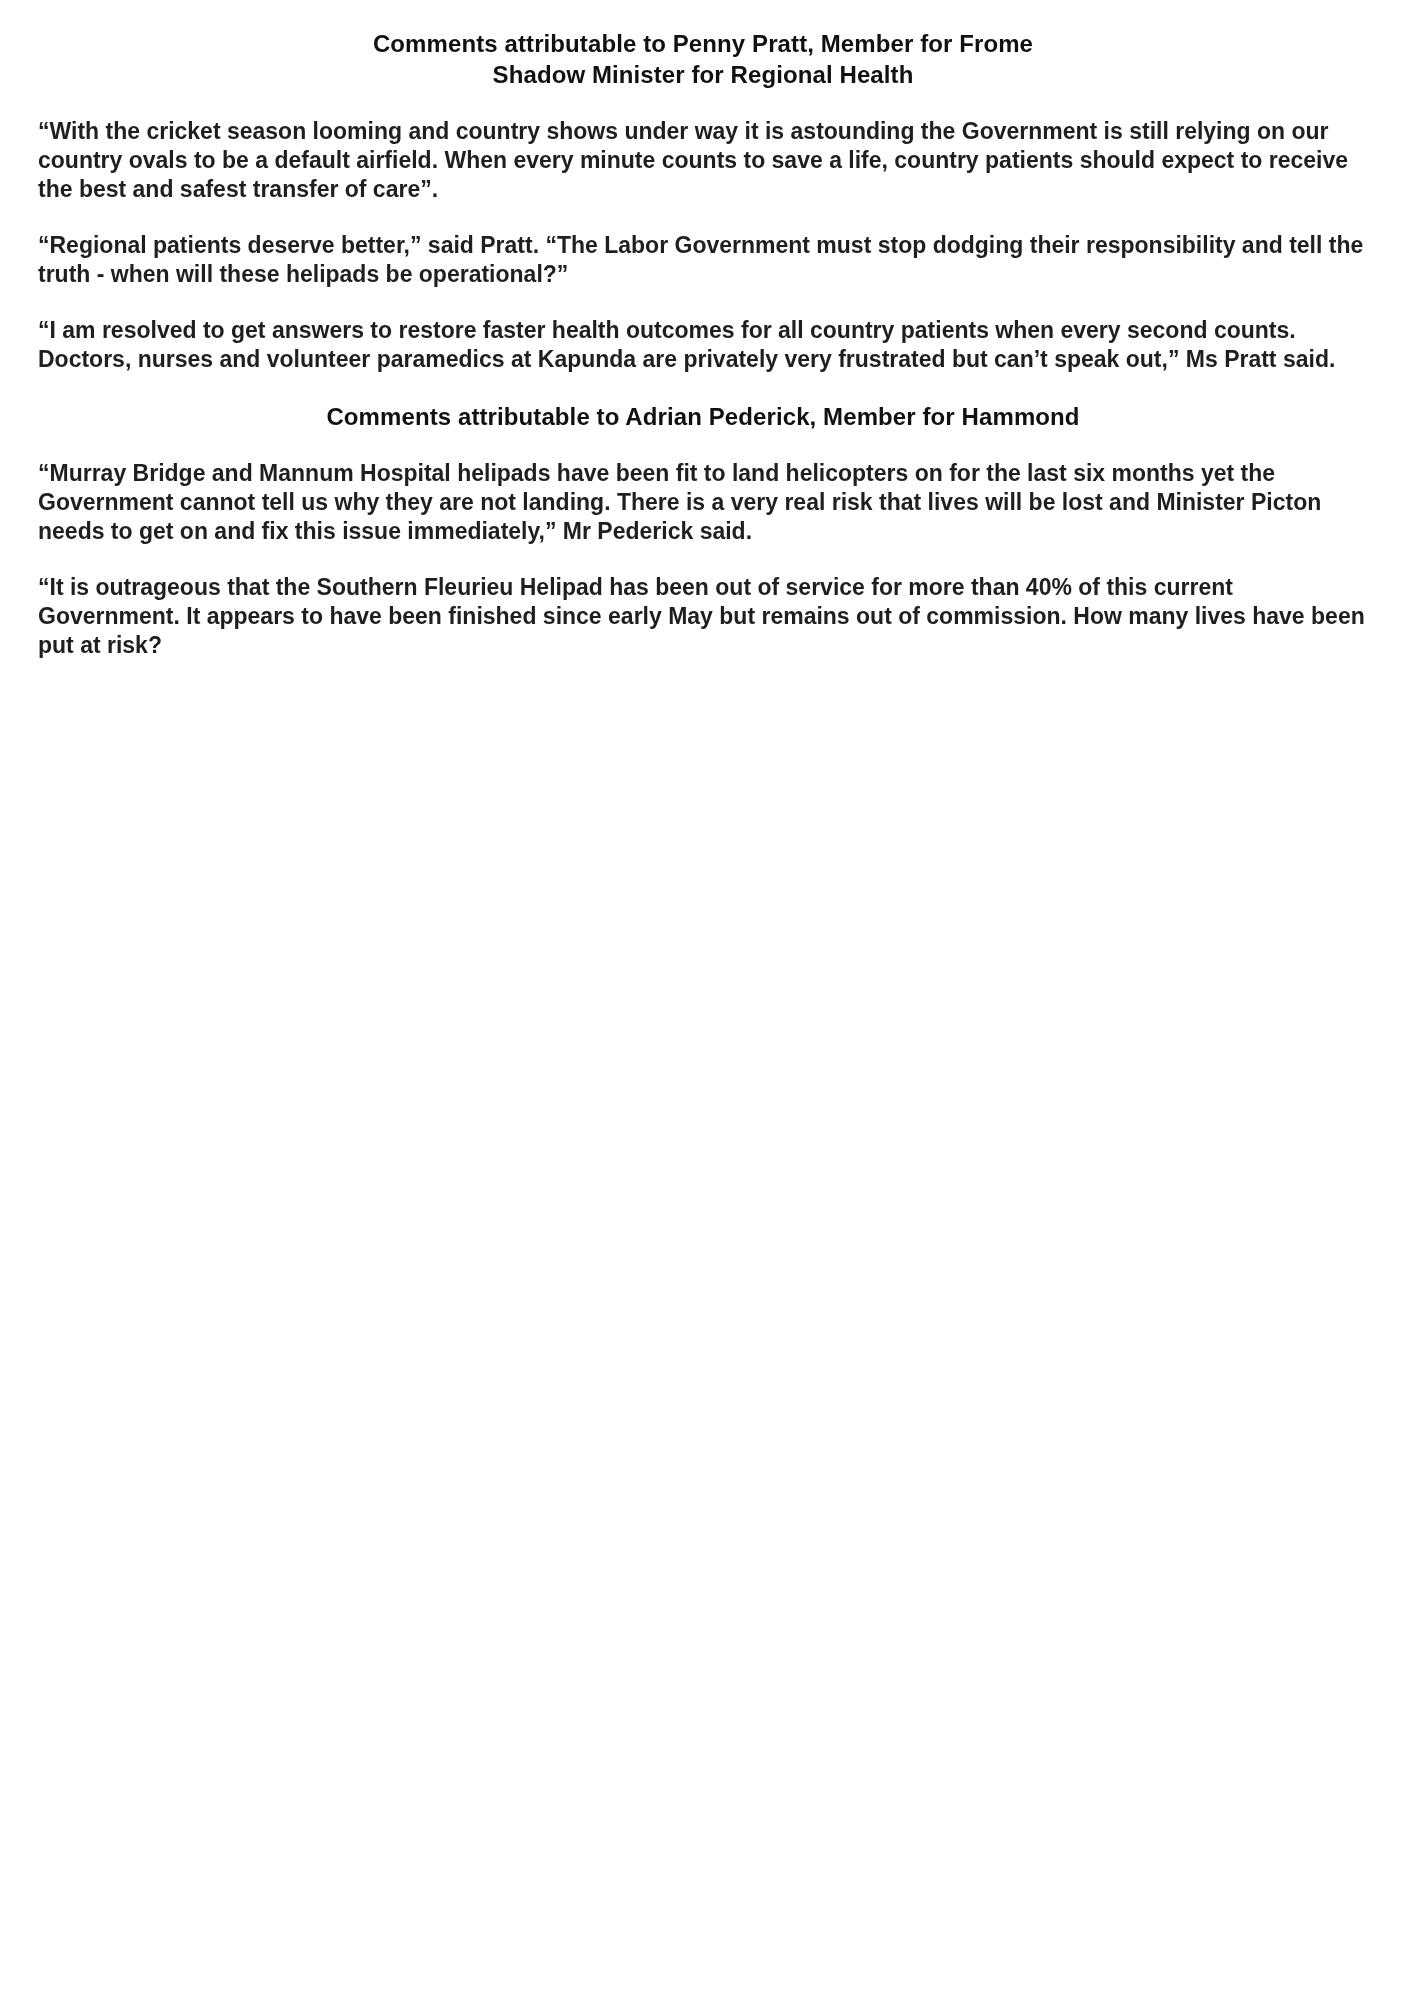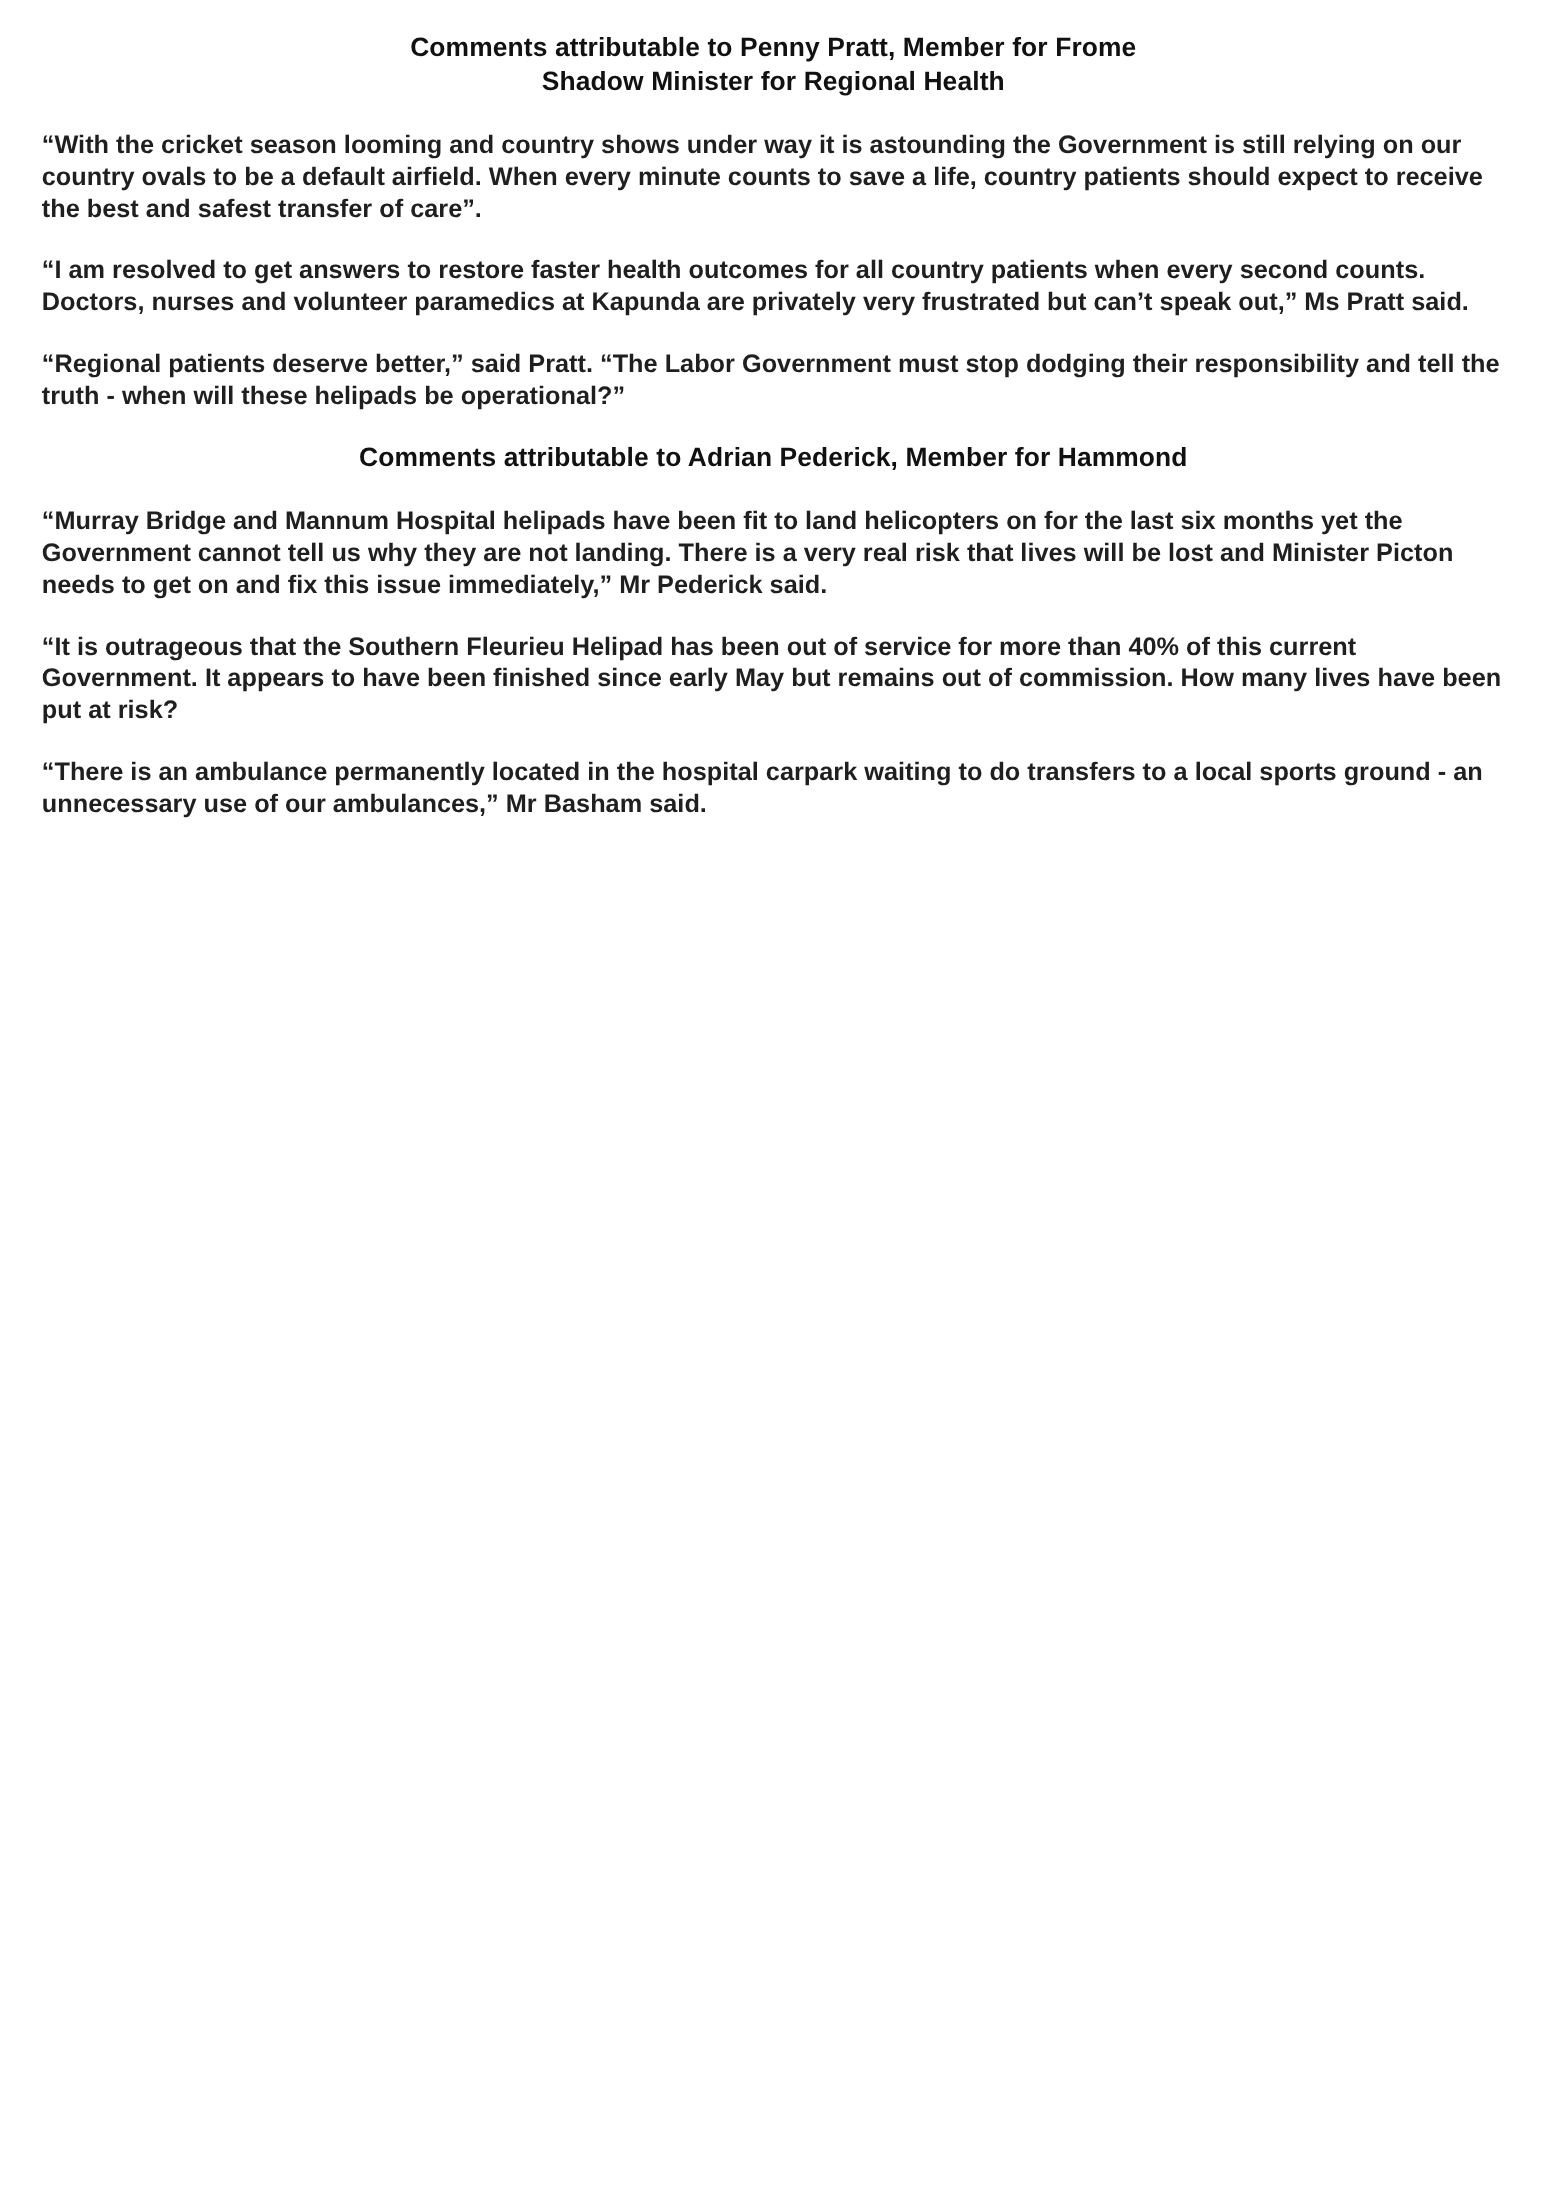"“I am resolved to get" p.para { order: before "“Regional patients deserve better,” said" -> after "“Regional patients deserve better,” said" }
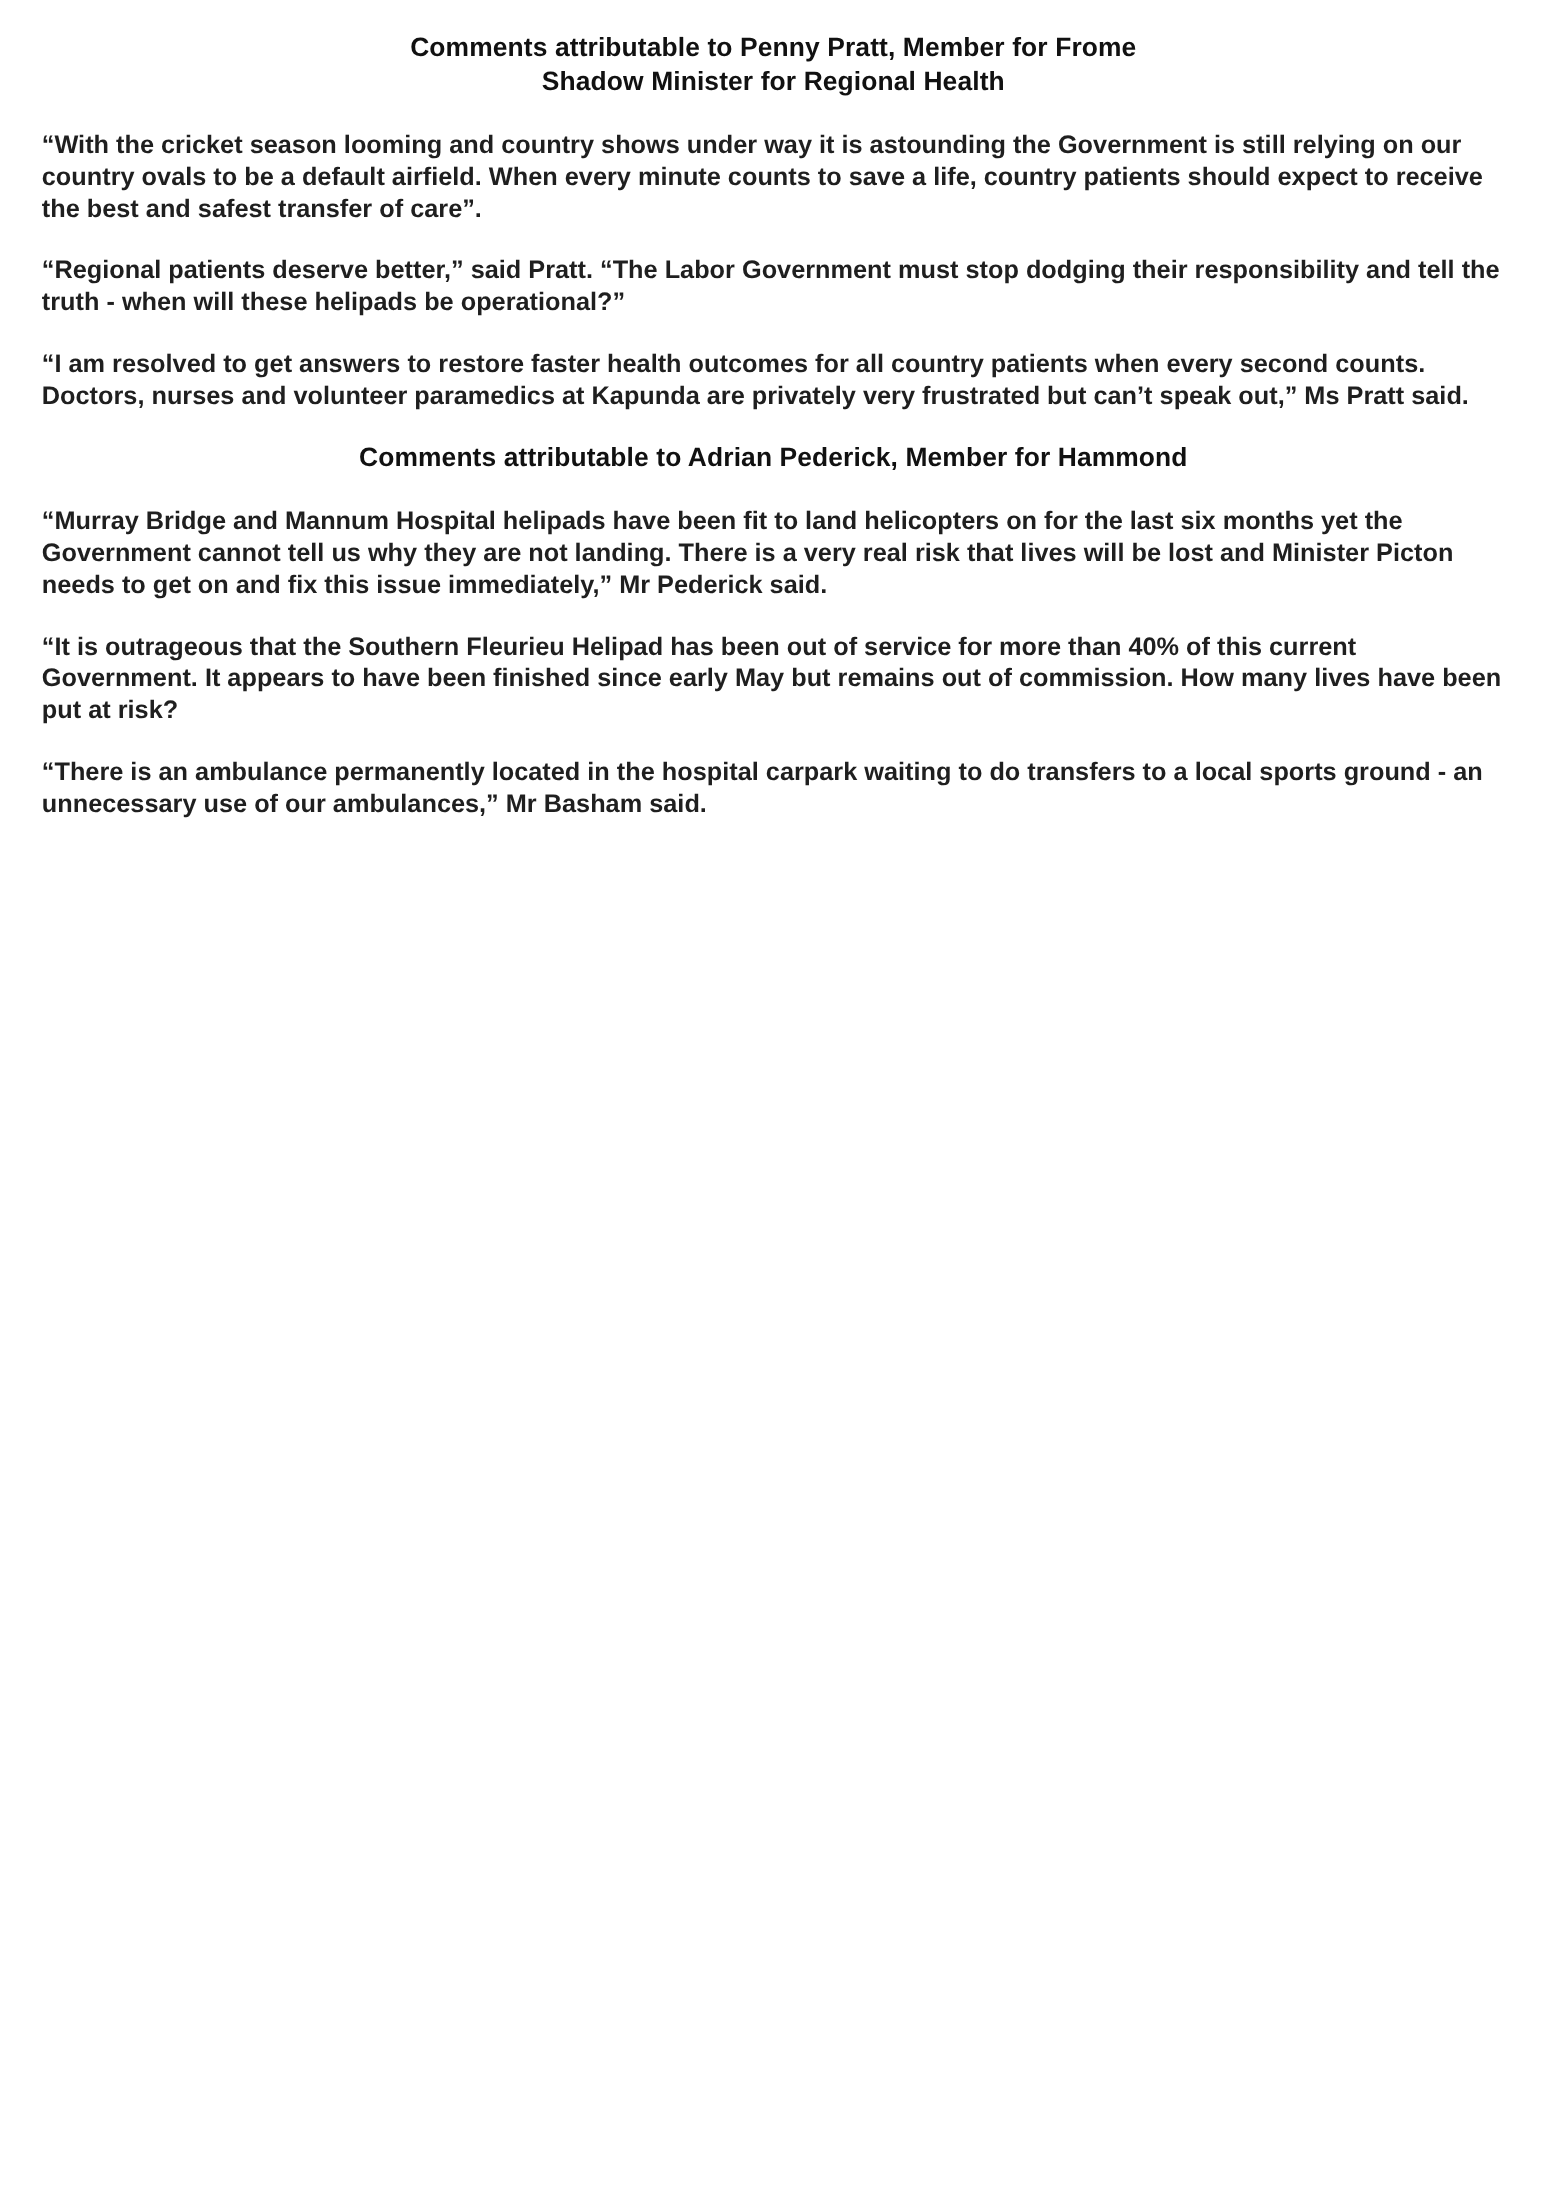"“There is an ambulance permanently" p.para { html: <p>“There is an ambulance permanently located in the hospital carpark waiting to do transfers to a local sports ground - an unnecessary use of our ambulances,” Mr Basham said.</p> -> none }
